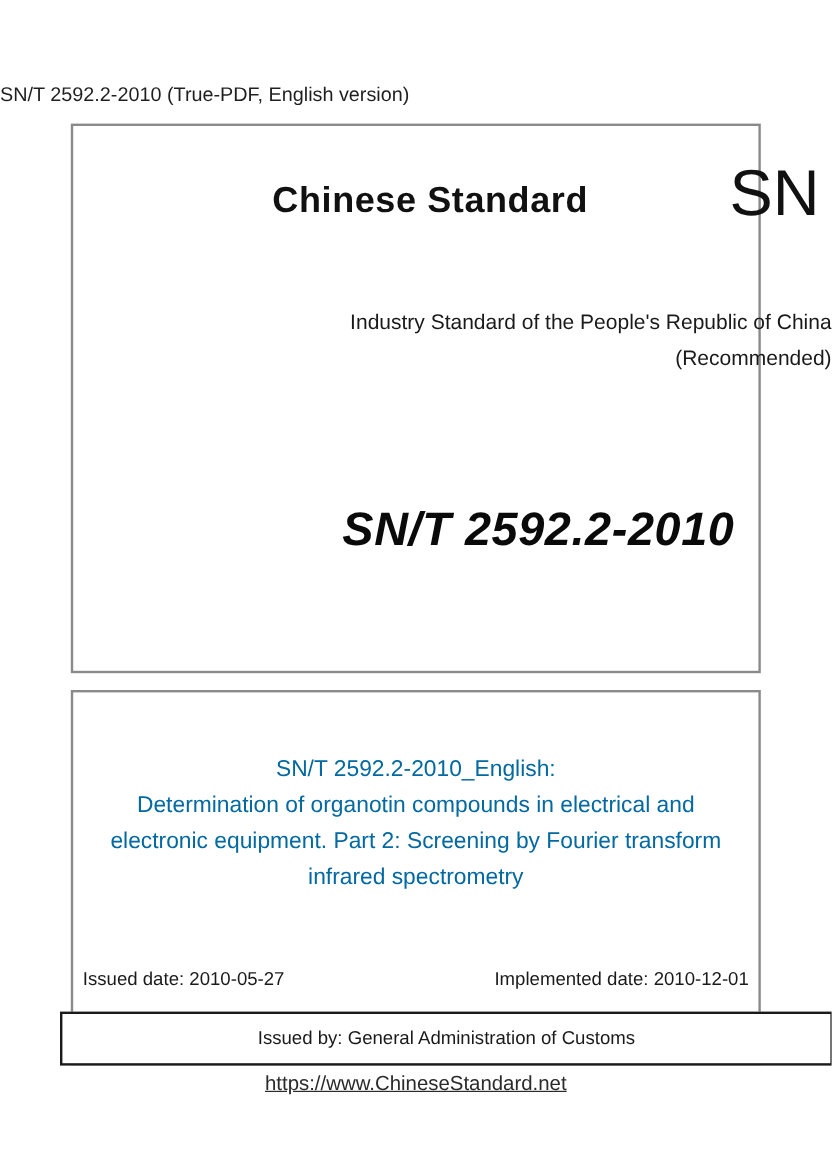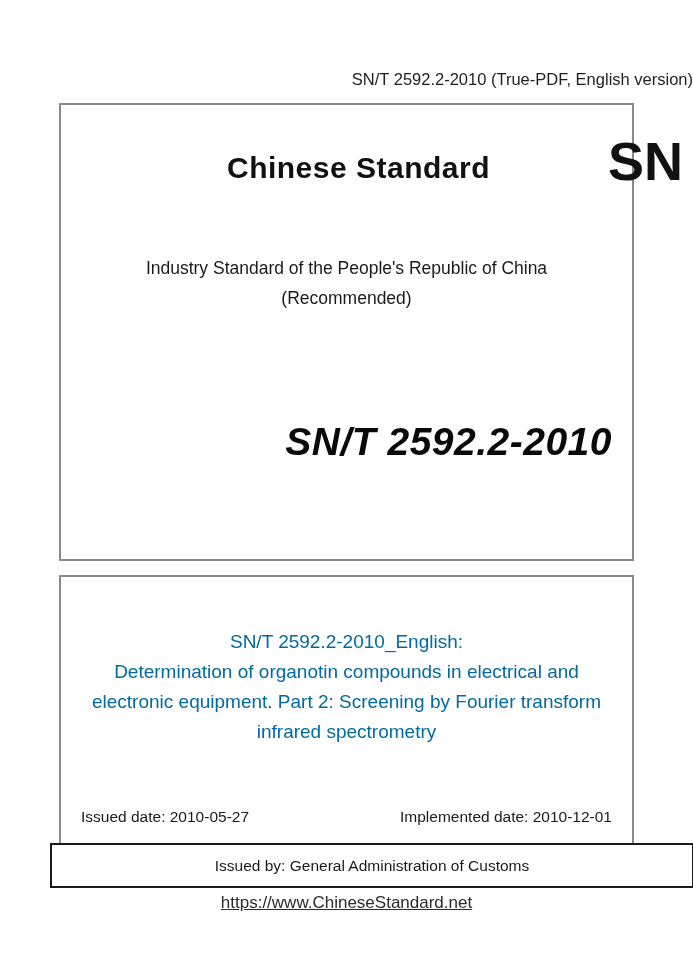"SN/T 2592.2-2010 (True-PDF, English" .doc-header { text-align: right -> left }
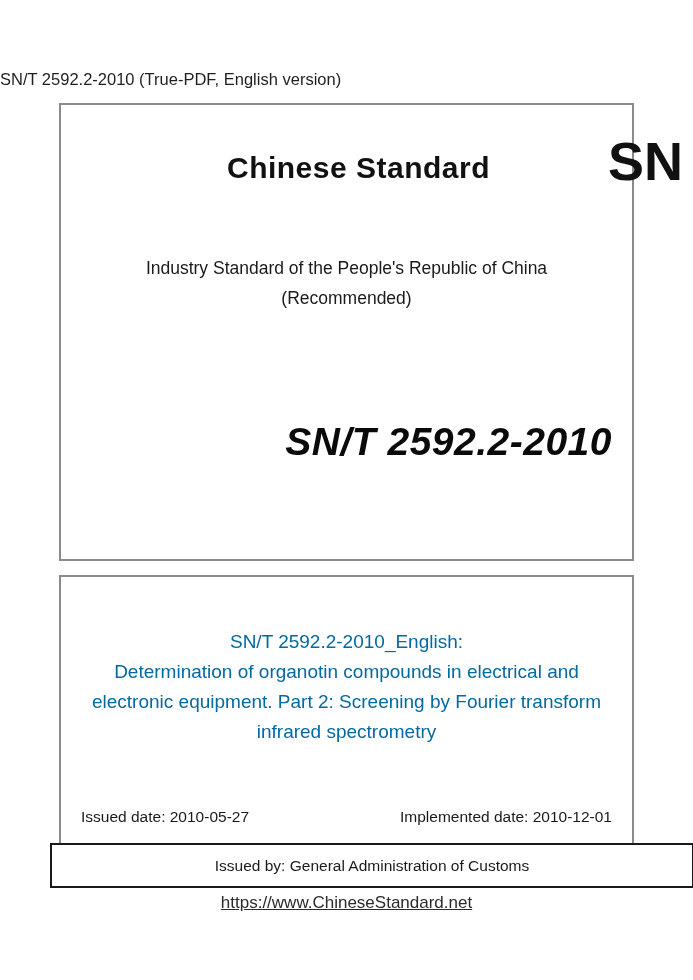"SN" .sn-logo { font-weight: bold -> normal }
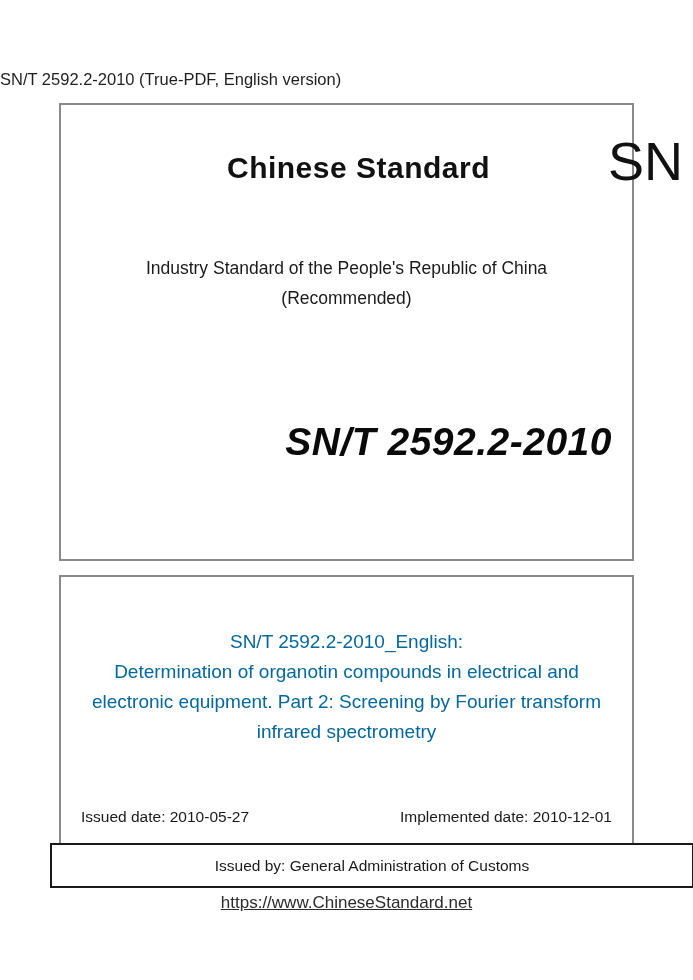"Industry Standard of the People's" .std-type { text-align: center -> right }
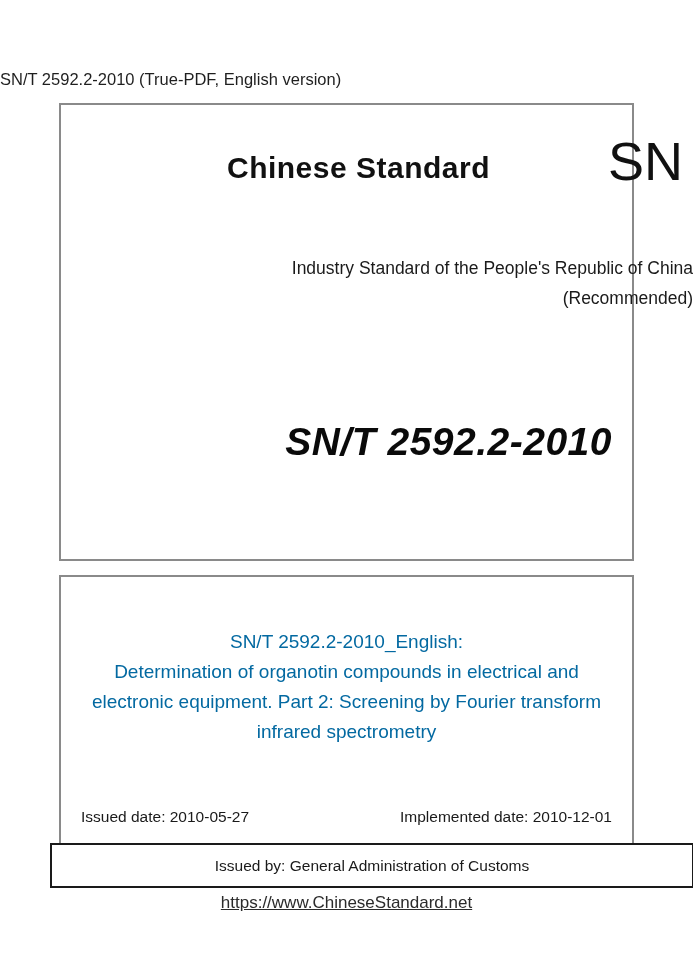"Issued date: 2010-05-27" .dates-row { padding: 0 20px -> 0 8px }
